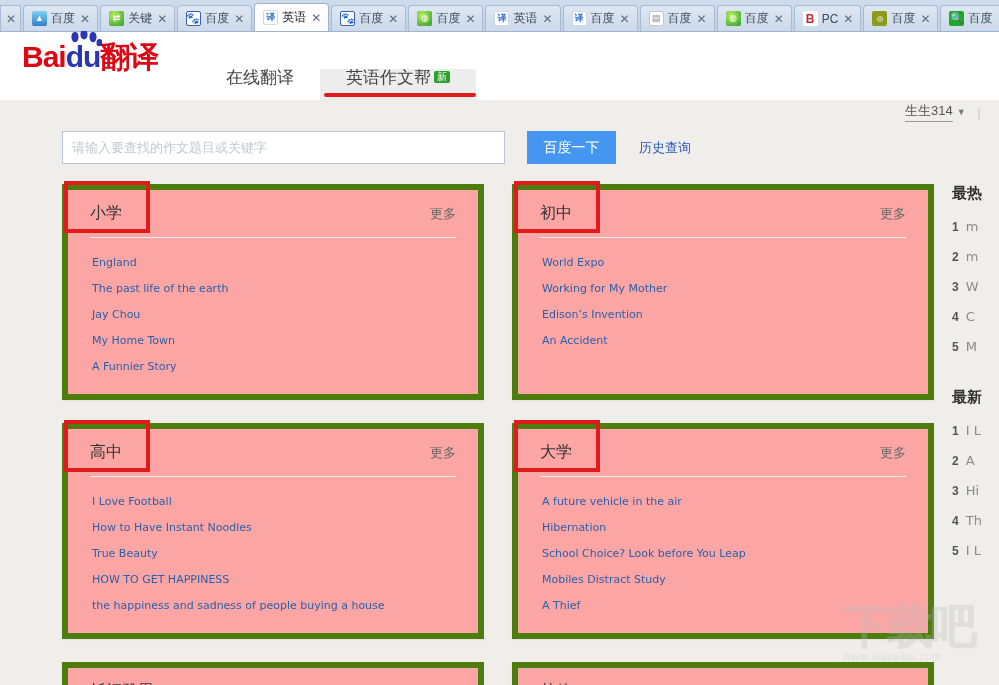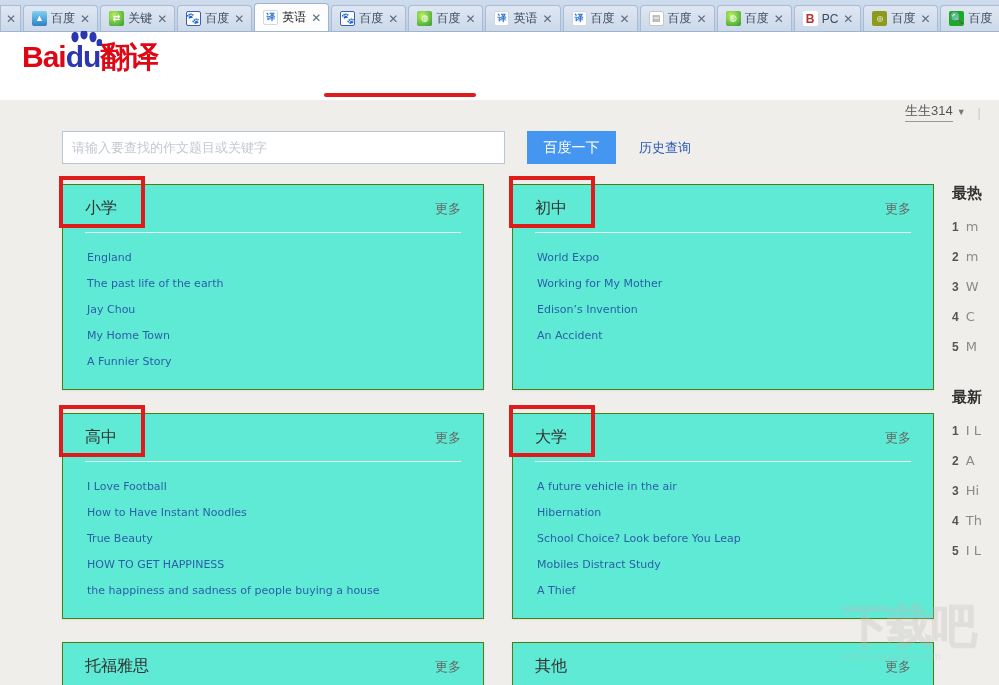"在线翻译" div.nav { html: none -> <div> <div><span>在线翻译</span></div> <div><span>英语作文帮</span><span>新</span></div> </div> }
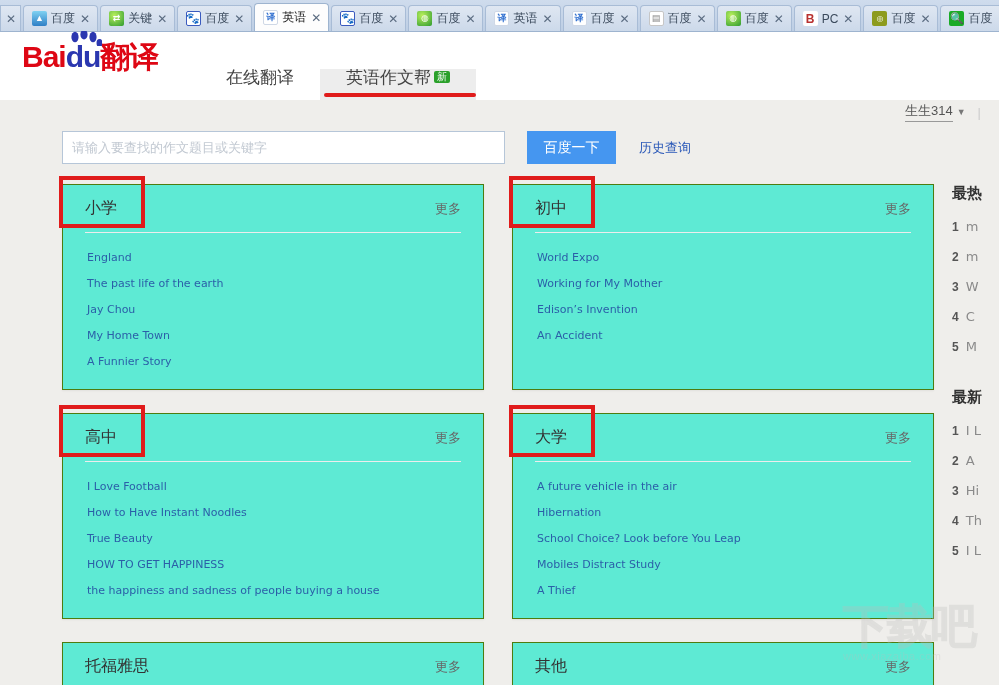"小学" .card { background: #5eead4 -> #fca5a5; border: 1px solid #4d7c0f -> 6px solid #4d7c0f }
